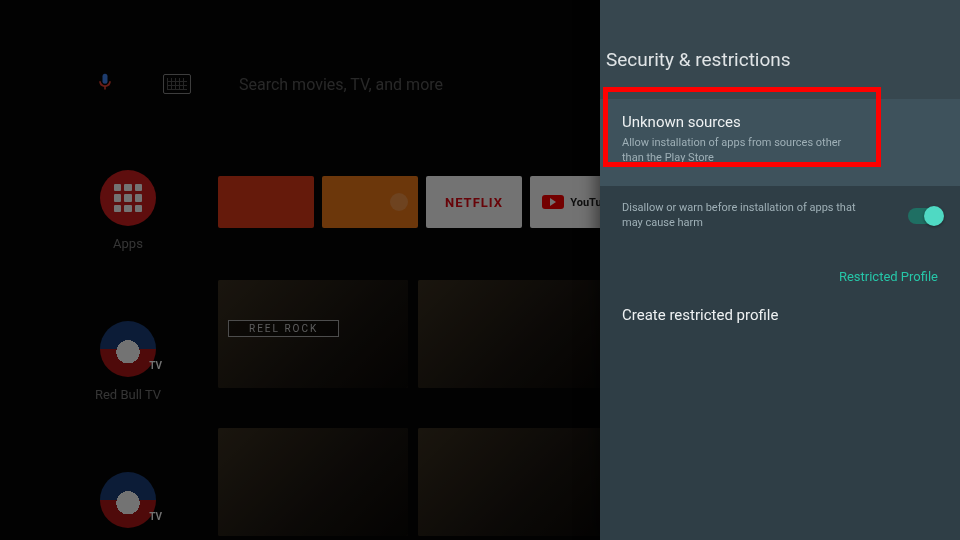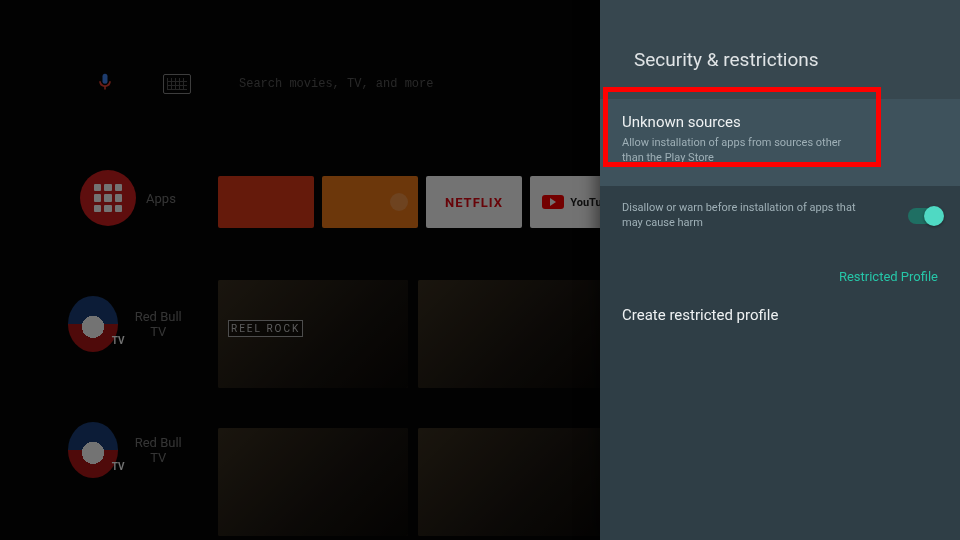"Security & restrictions" .panel-header { padding: 48px 34px 28px -> 48px 6px 28px }
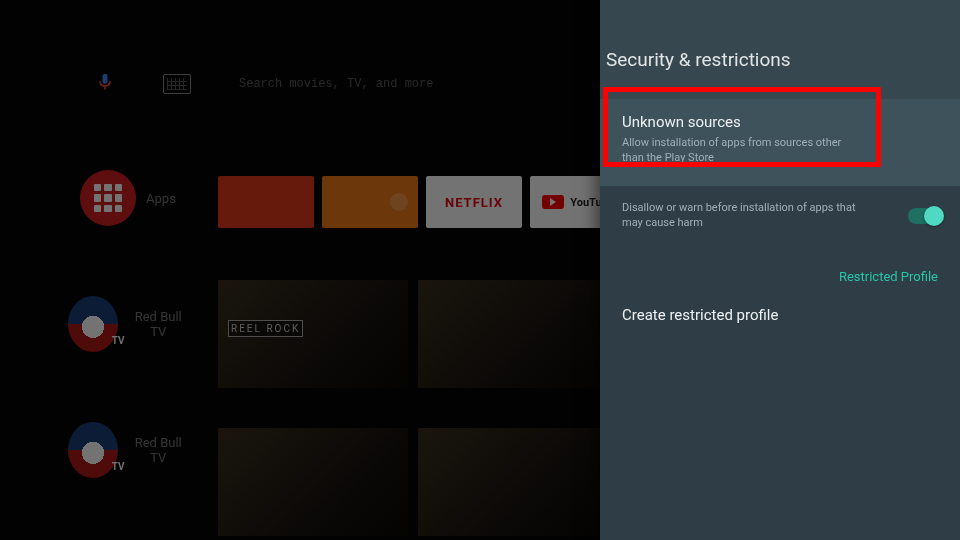"Search movies, TV, and more" .search-text { font-family: Liberation Mono, monospace -> none; font-size: 12px -> 16px }
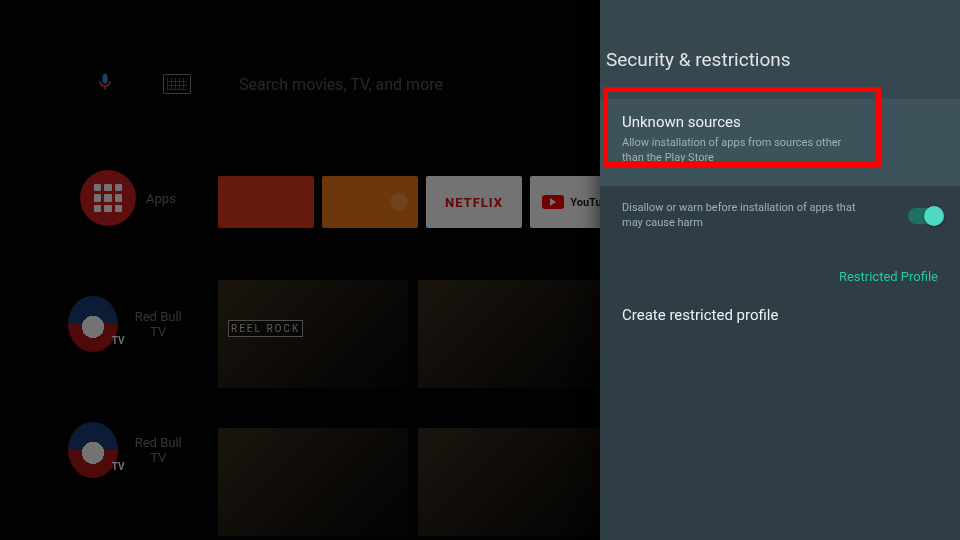"Apps" .app-entry { flex-direction: row -> column }
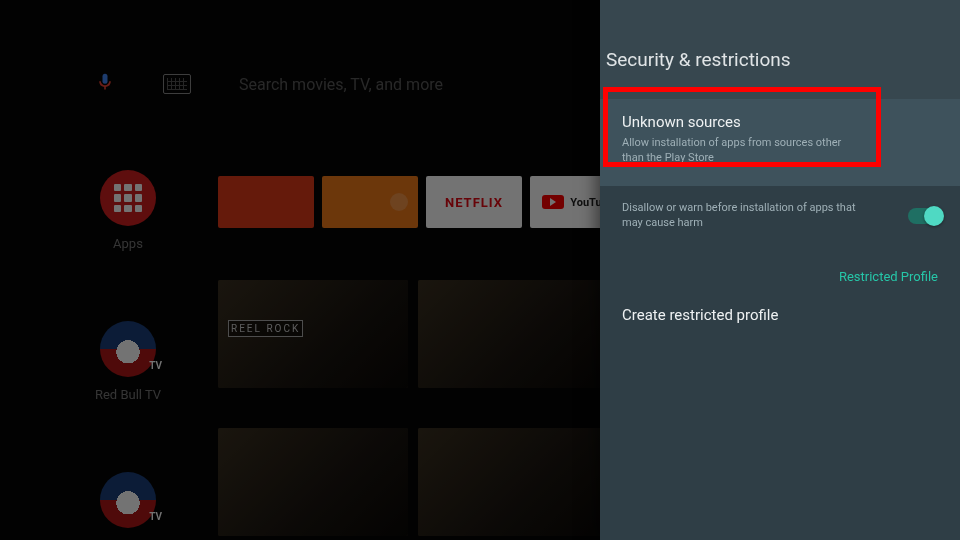"REEL ROCK" .thumb .tag { padding: 2px 2px -> 2px 20px }
